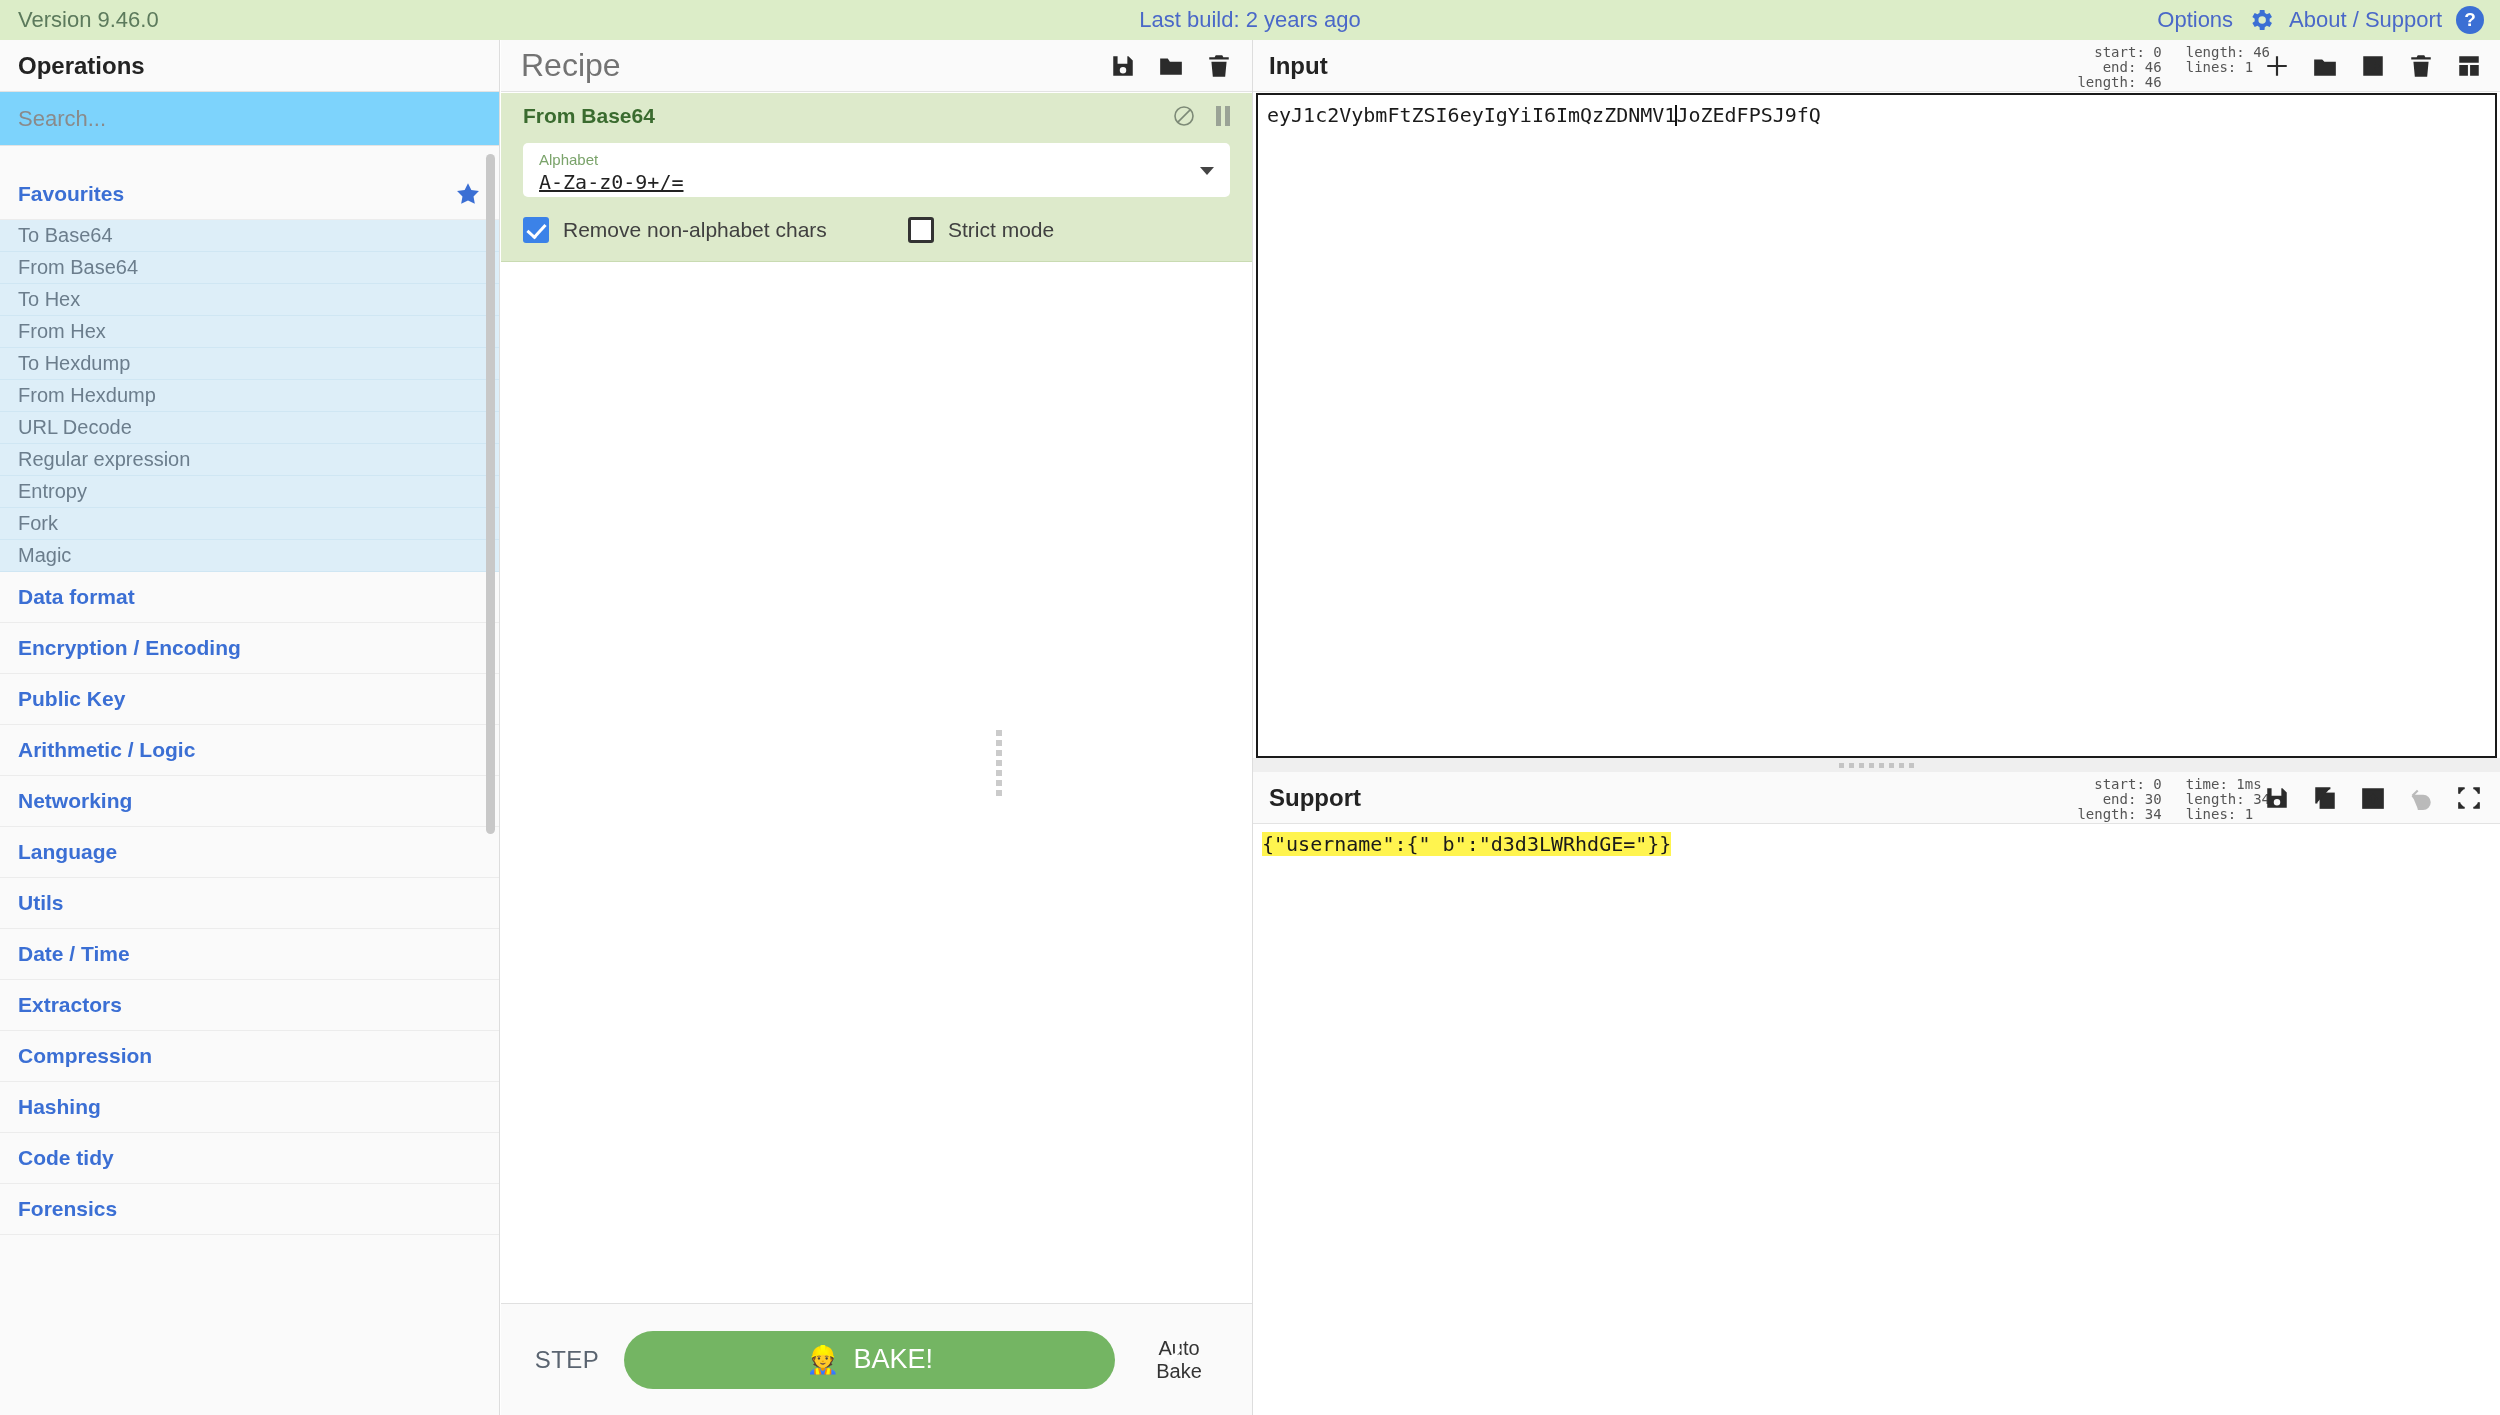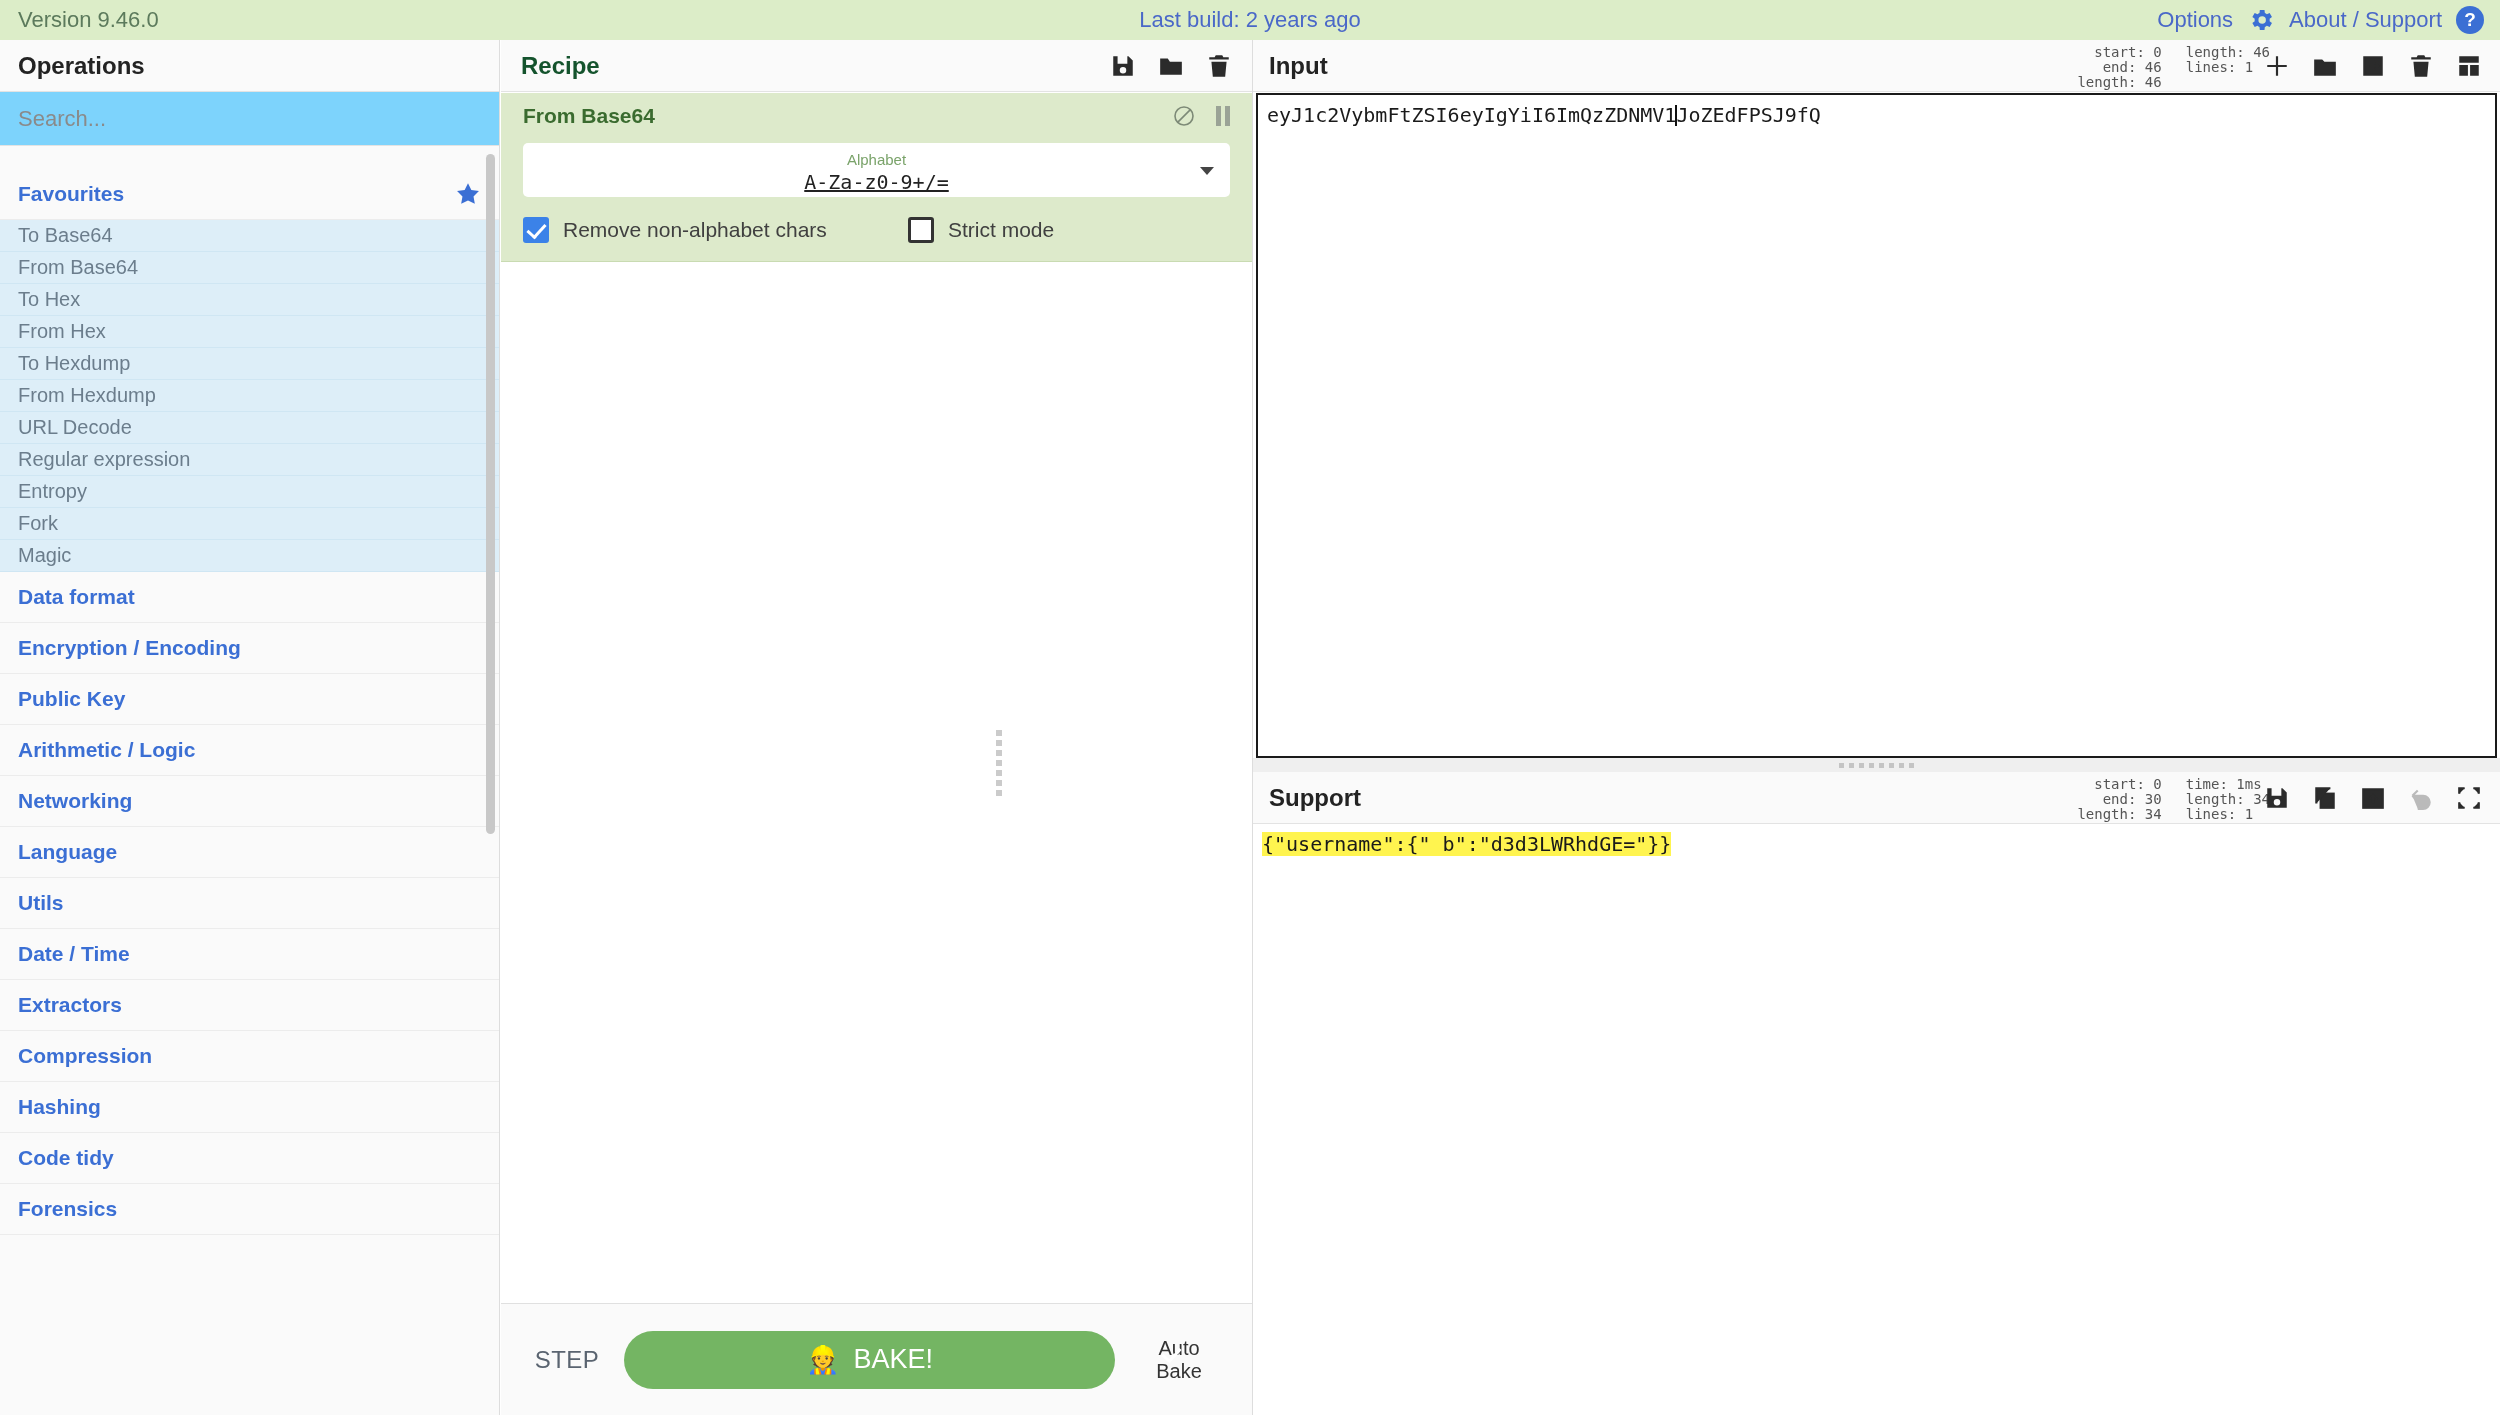"Recipe" .recipe-head .t { color: #14532d -> #737373; font-size: 24px -> 32px; font-weight: bold -> normal }
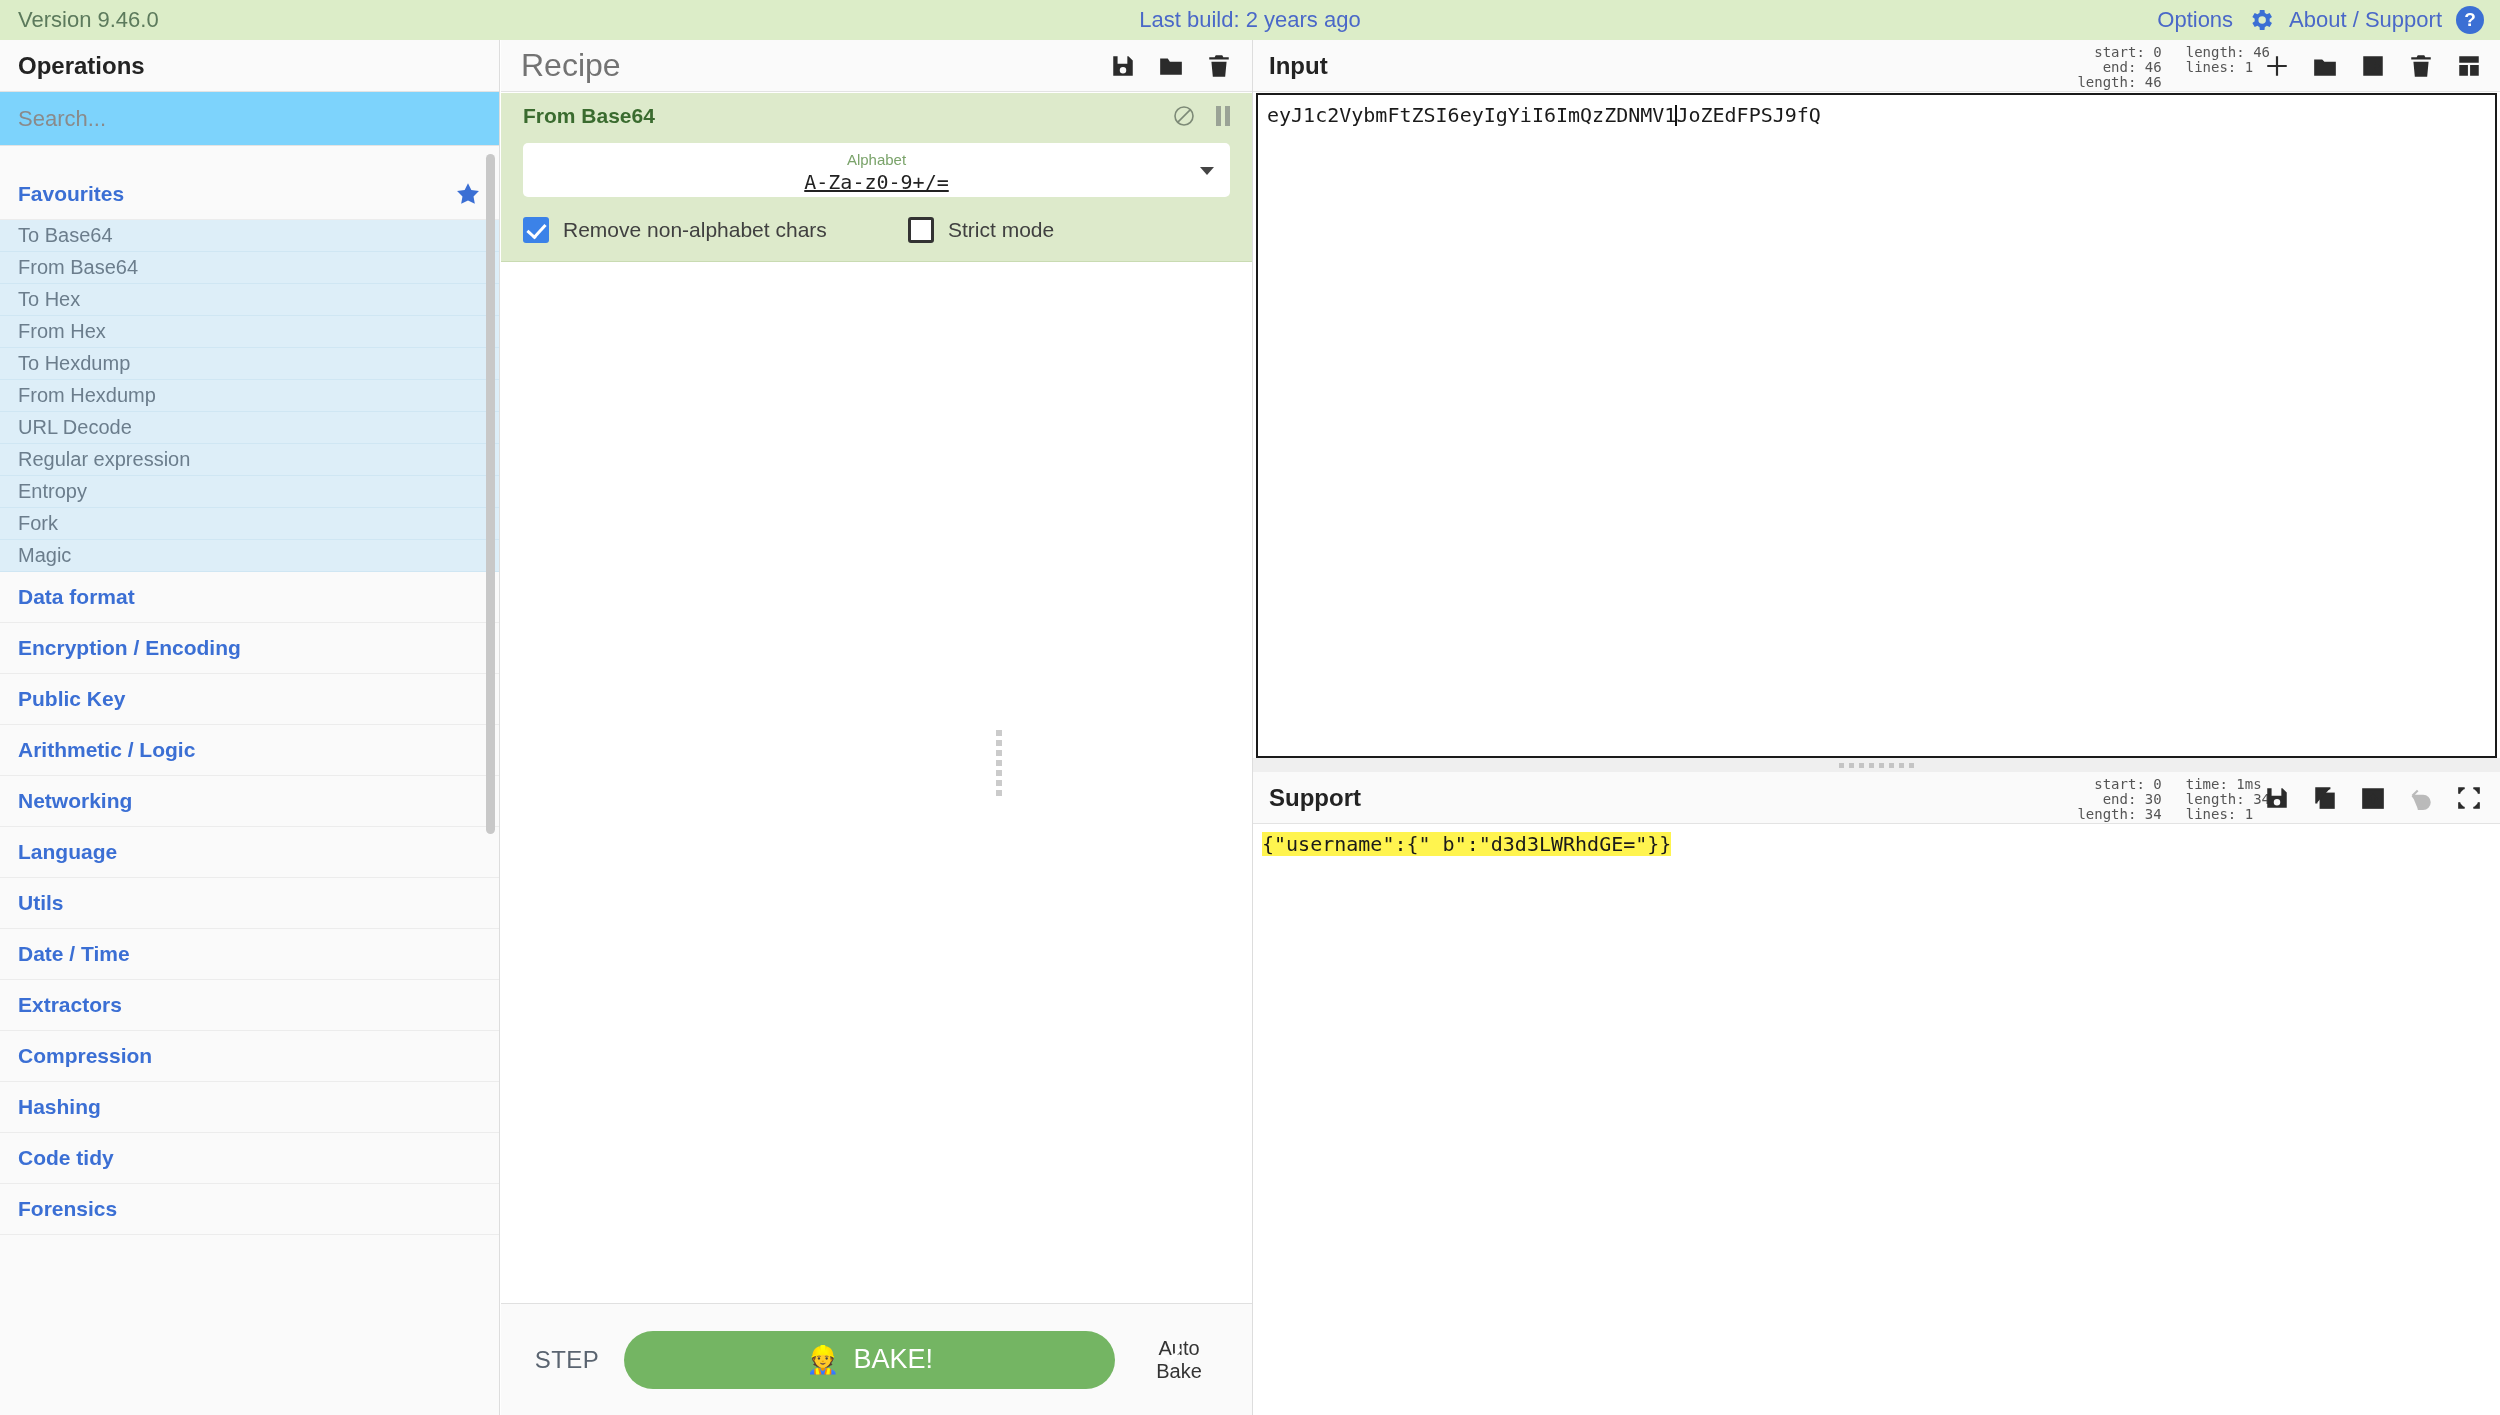"Alphabet" .arg-field { text-align: center -> none }
